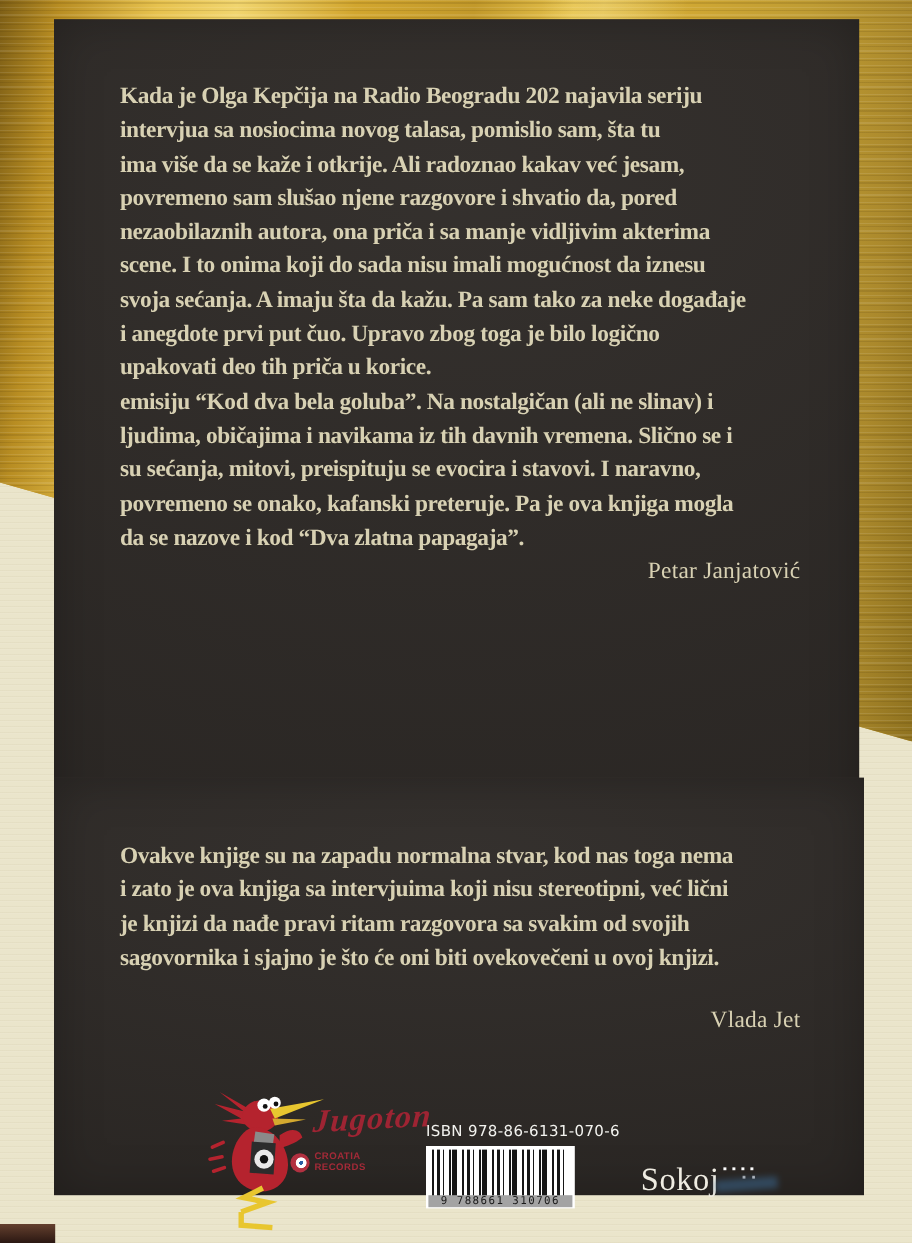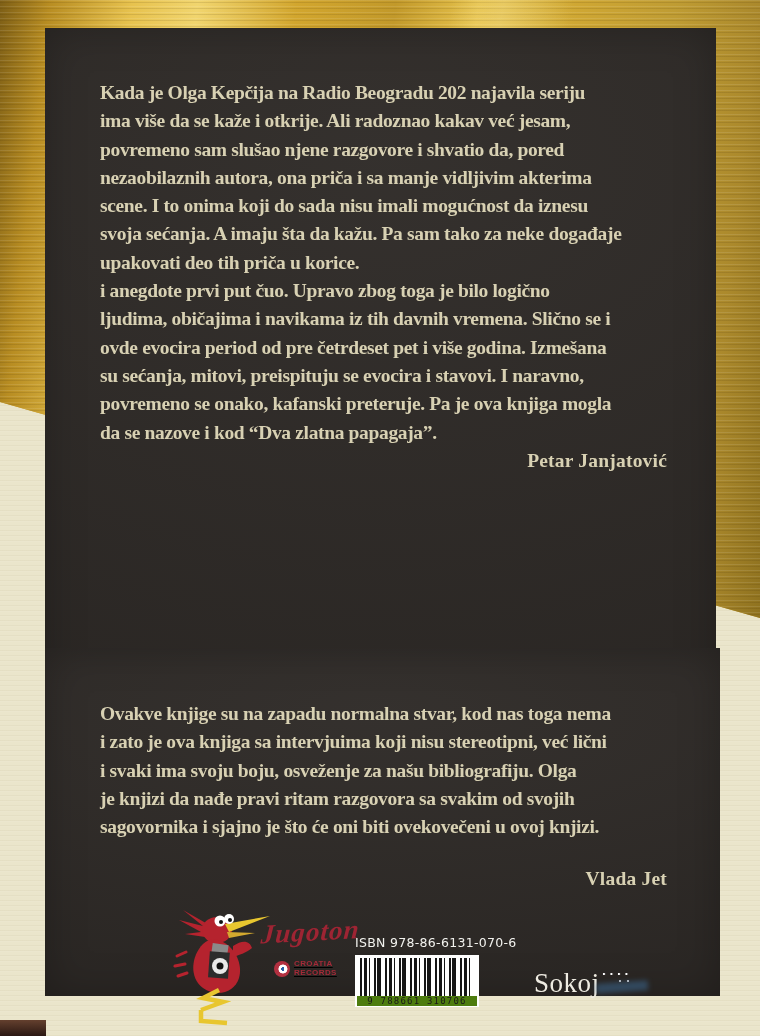"Kada je Olga Kepčija na" .panel1 { top: 28px -> 16px }
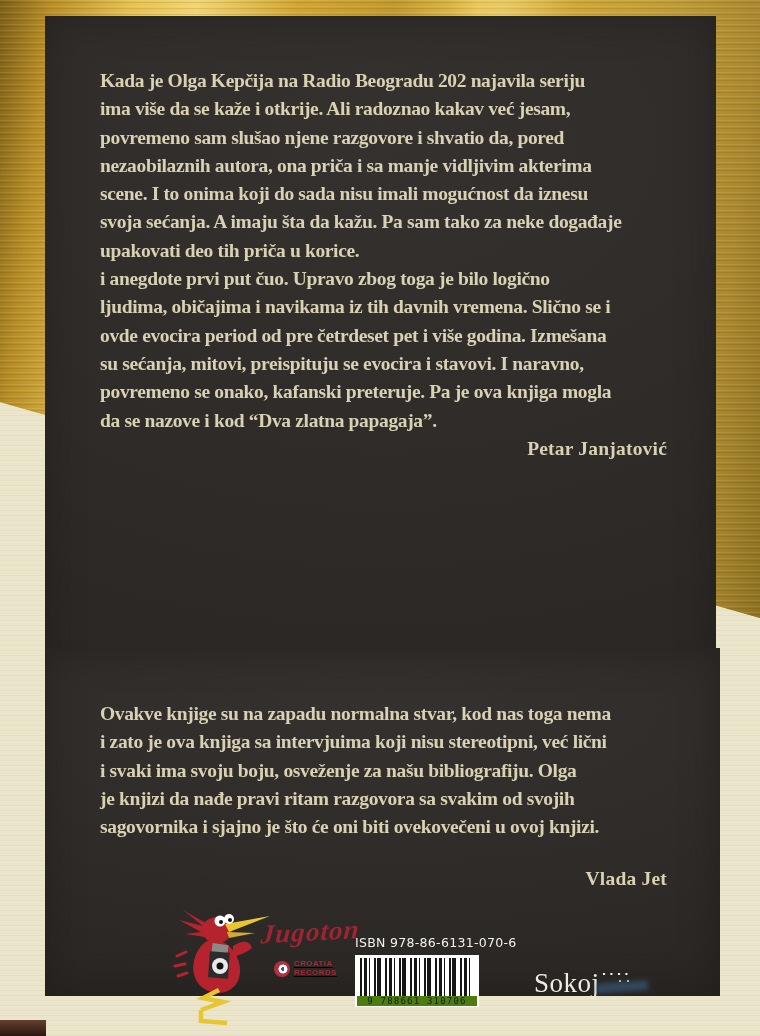"intervjua sa nosiocima novog talasa," div.ln { html: none -> <div>intervjua sa nosiocima novog talasa, pomislio sam, šta tu</div> }
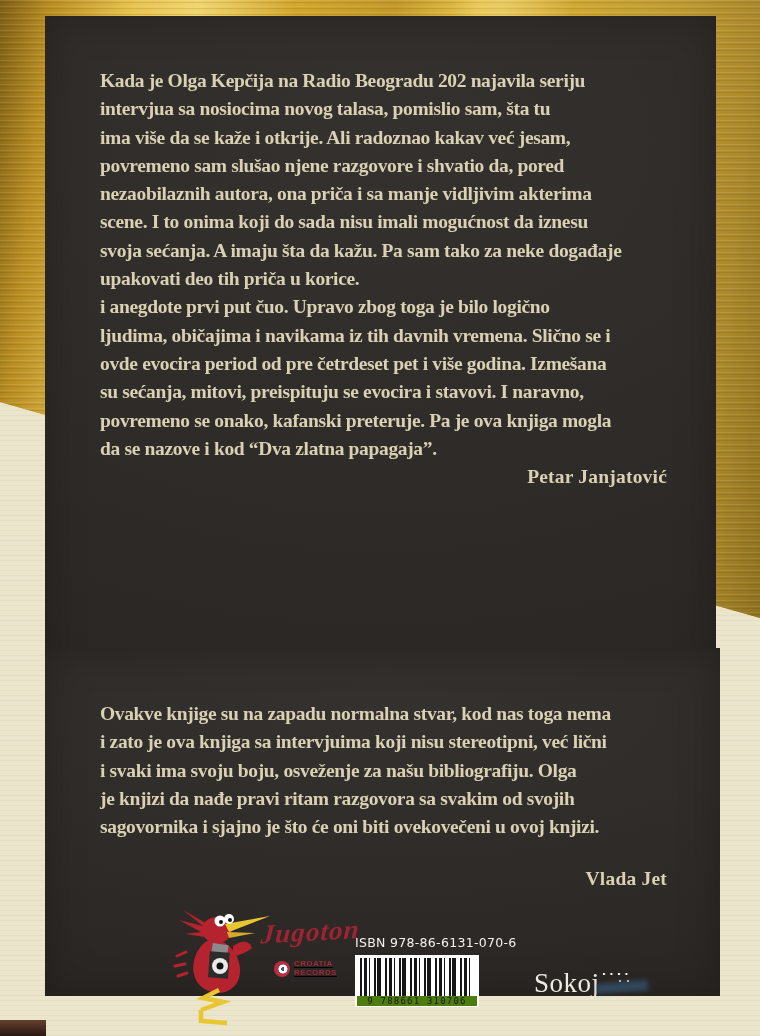"upakovati deo tih priča u" div.ln { order: before "i anegdote prvi put čuo." -> after "i anegdote prvi put čuo." }
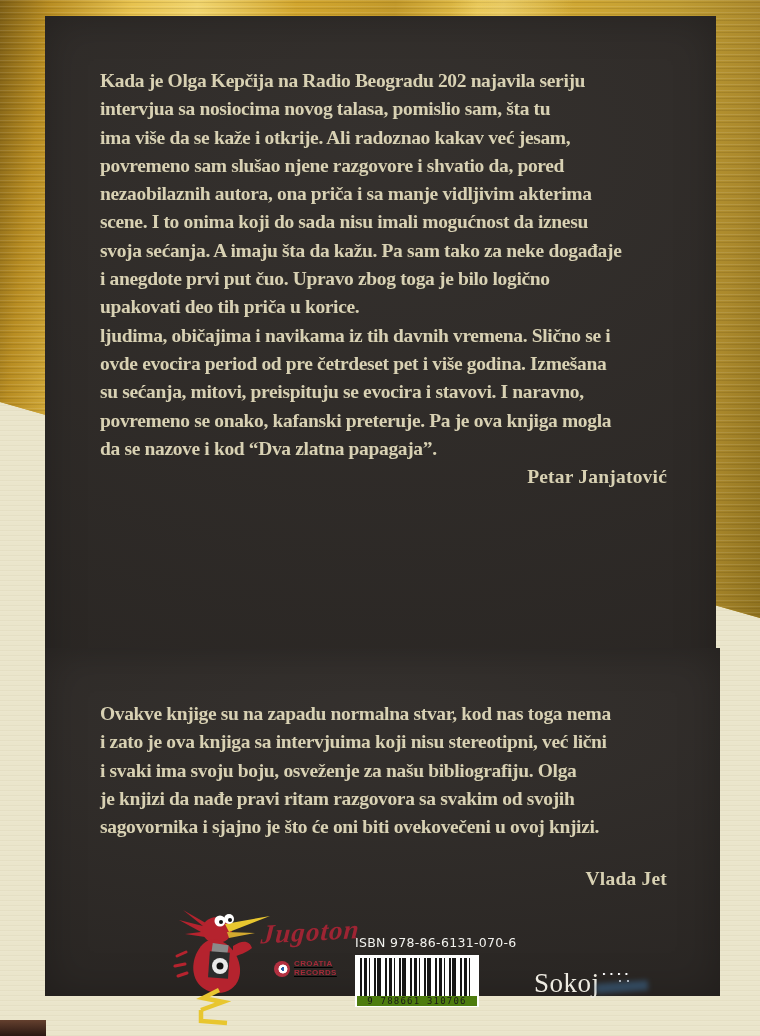"emisiju “Kod dva bela goluba”." div.ln { html: none -> <div>emisiju “Kod dva bela goluba”. Na nostalgičan (ali ne slinav) i</div> }
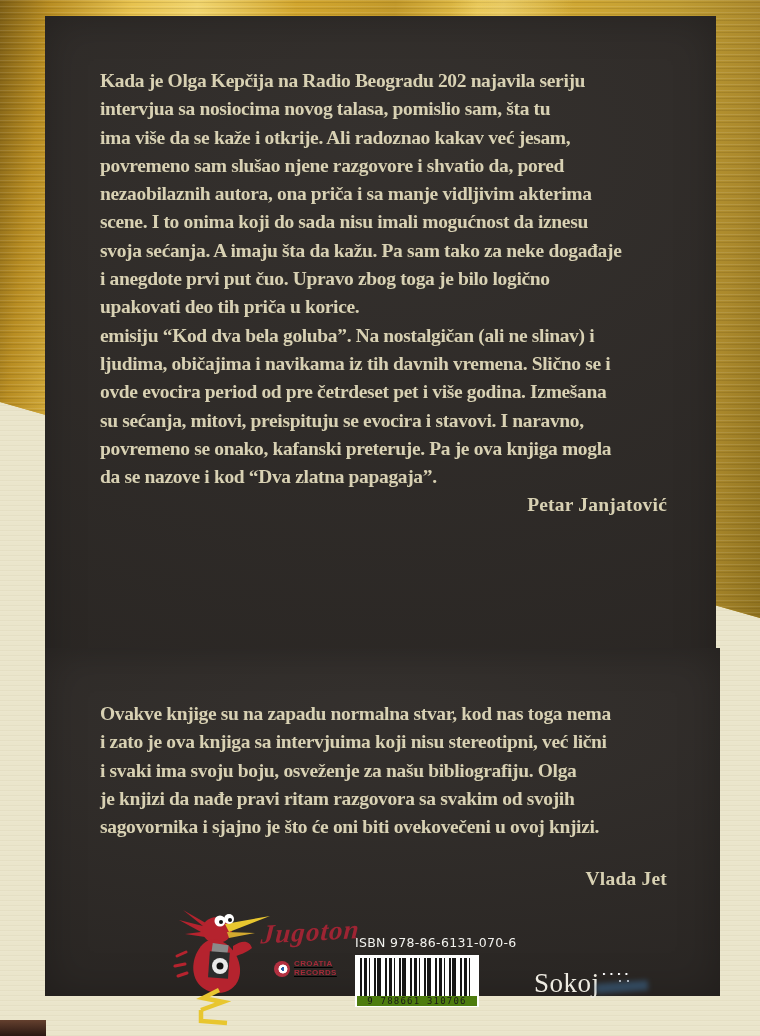"ovde evocira period od pre" div.ln { html: <div>ovde evocira period od pre četrdeset pet i više godina. Izmešana</div> -> none }
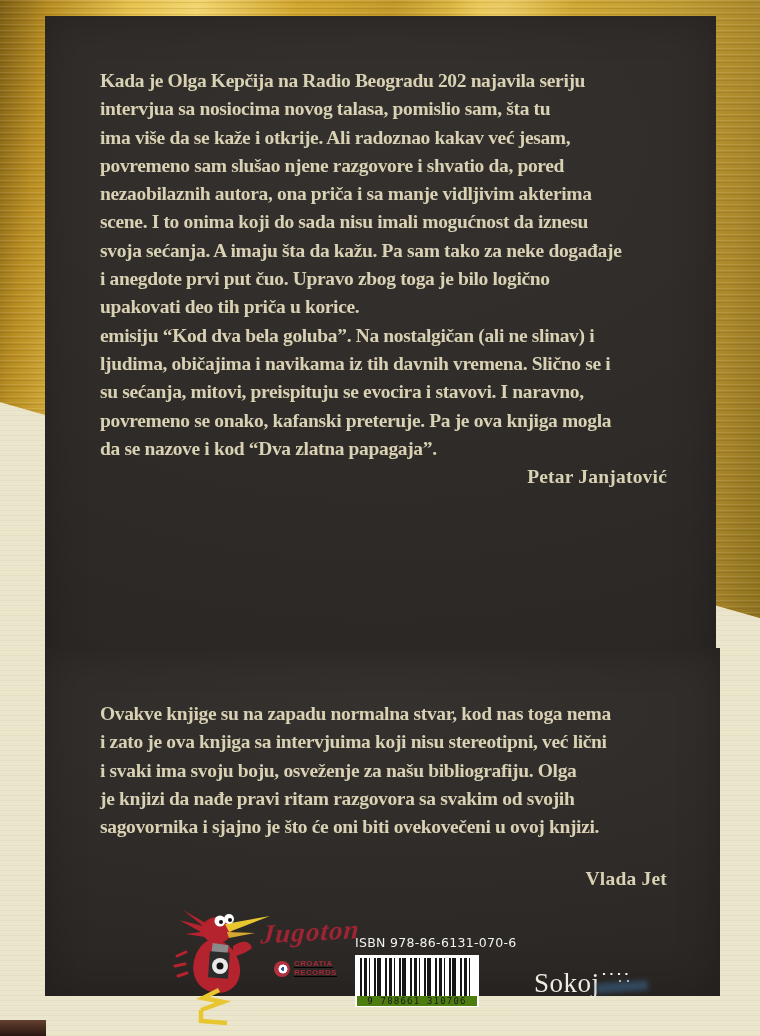"Petar Janjatović" .sig { font-weight: 700 -> 400 }
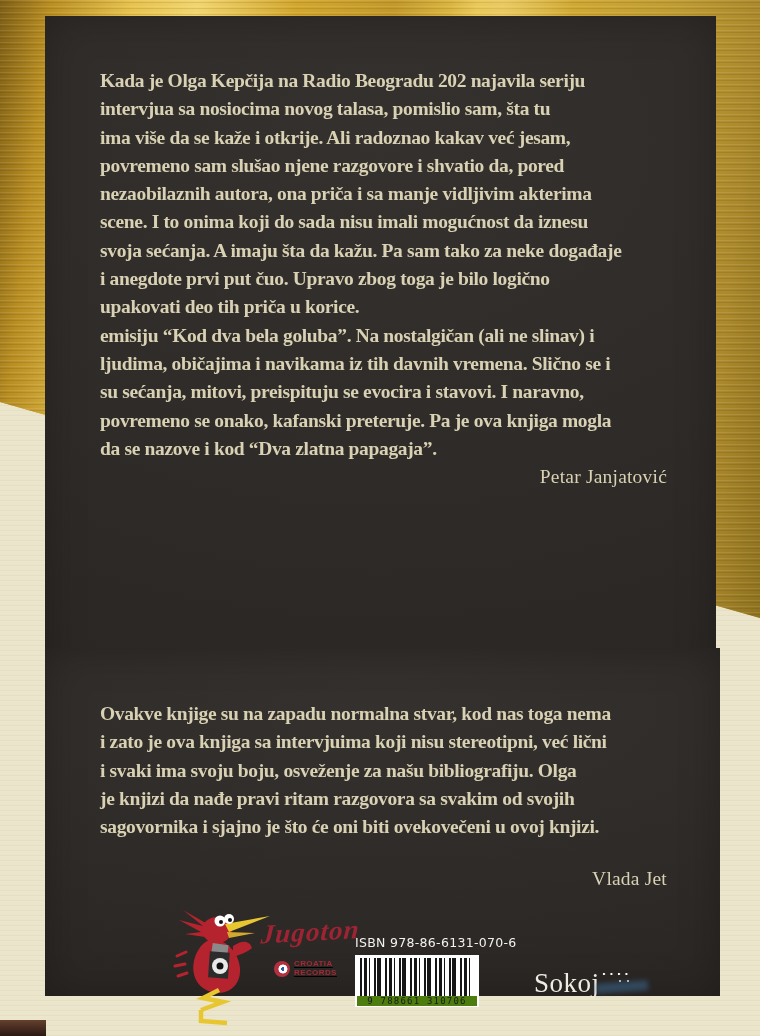"i svaki ima svoju boju," div.ln { html: <div>i svaki ima svoju boju, osveženje za našu bibliografiju. Olga</div> -> none }
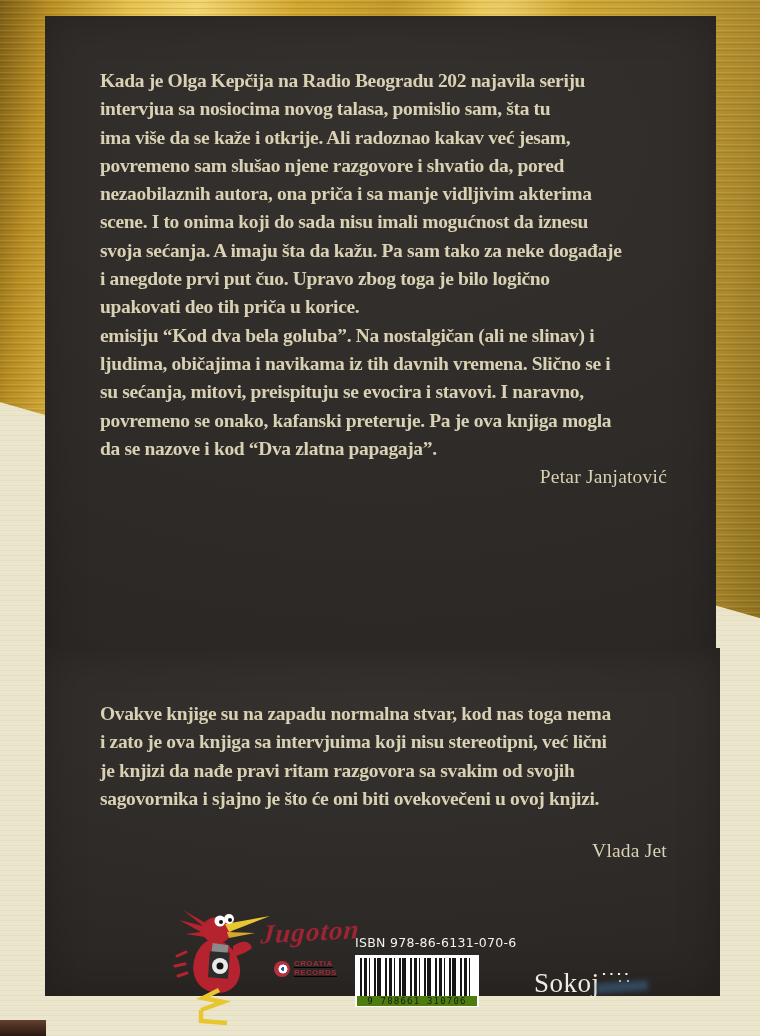"CROATIA" .croatia { left: 229px -> 197px; text-decoration: underline -> none }
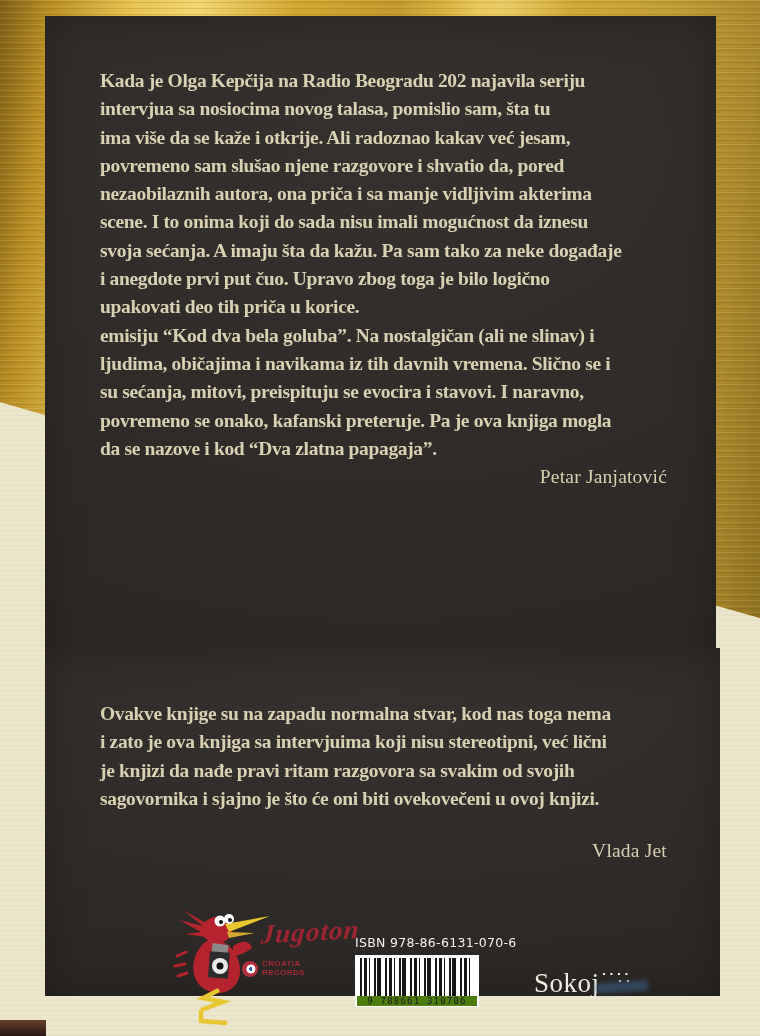"9 788661 310706" .bc-digits { background: #4d7c0f -> #a3a3a3 }
